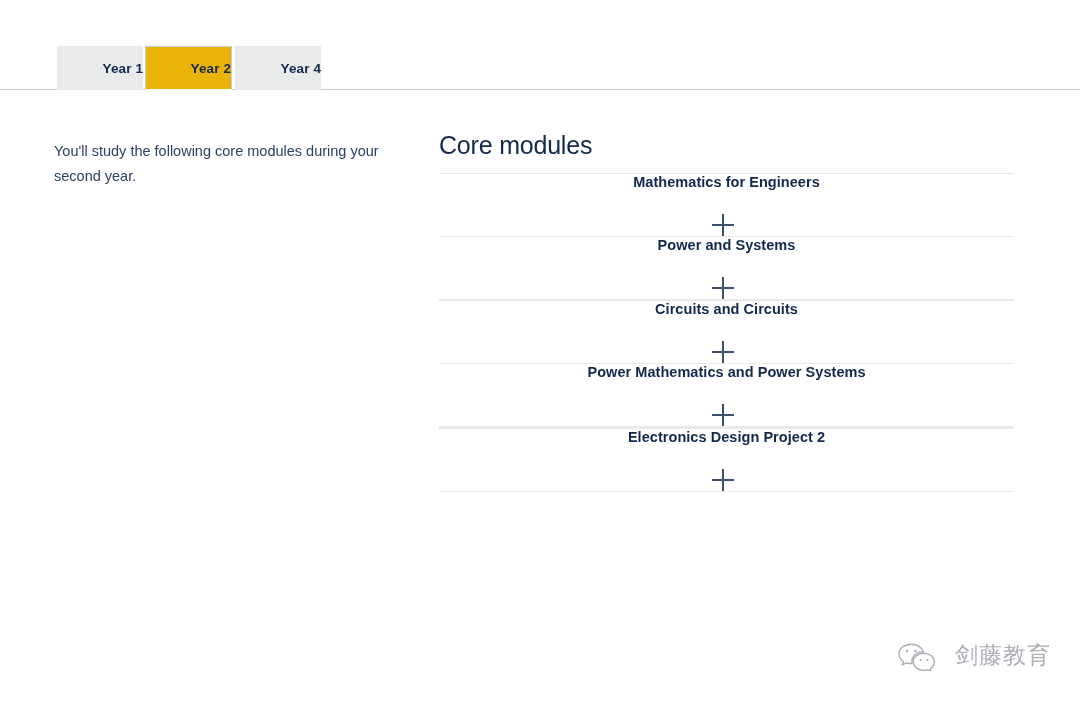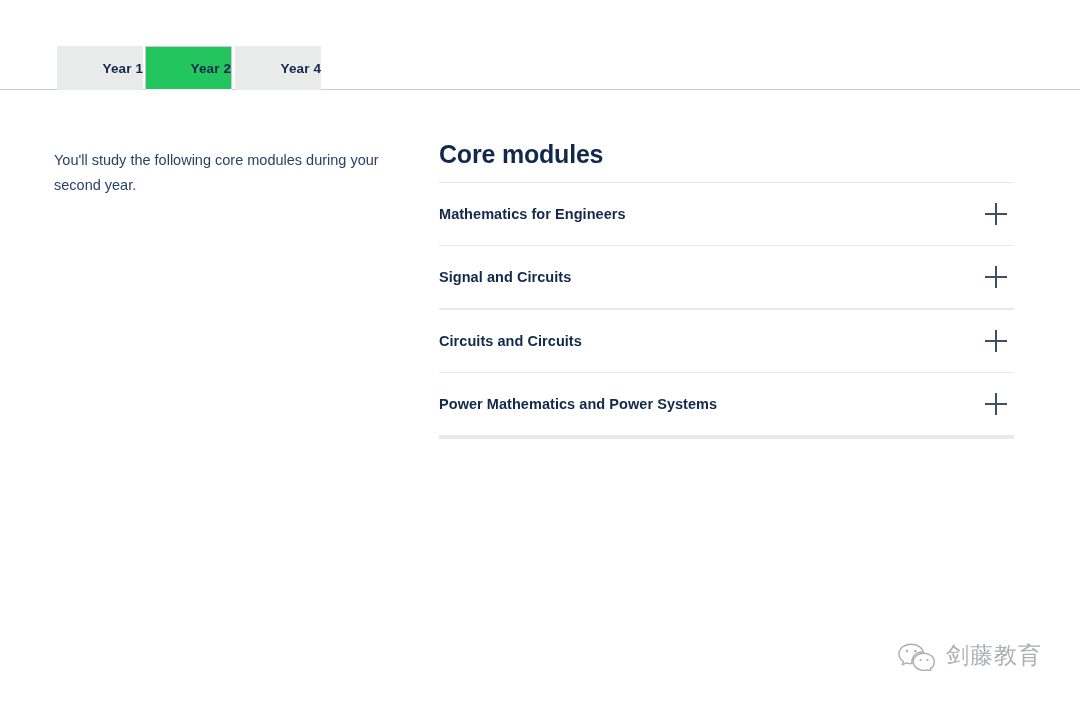"Year 2" .tab.active { background: #22c55e -> #eab308 }
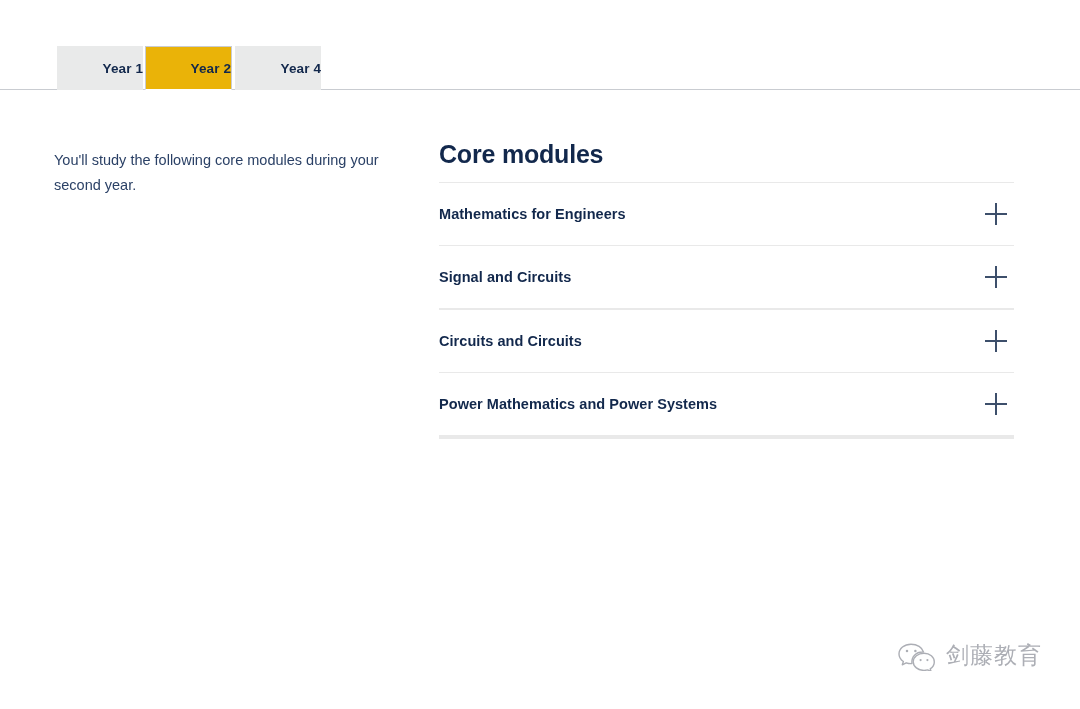"You'll study the following core" .content { top: 88px -> 79px }
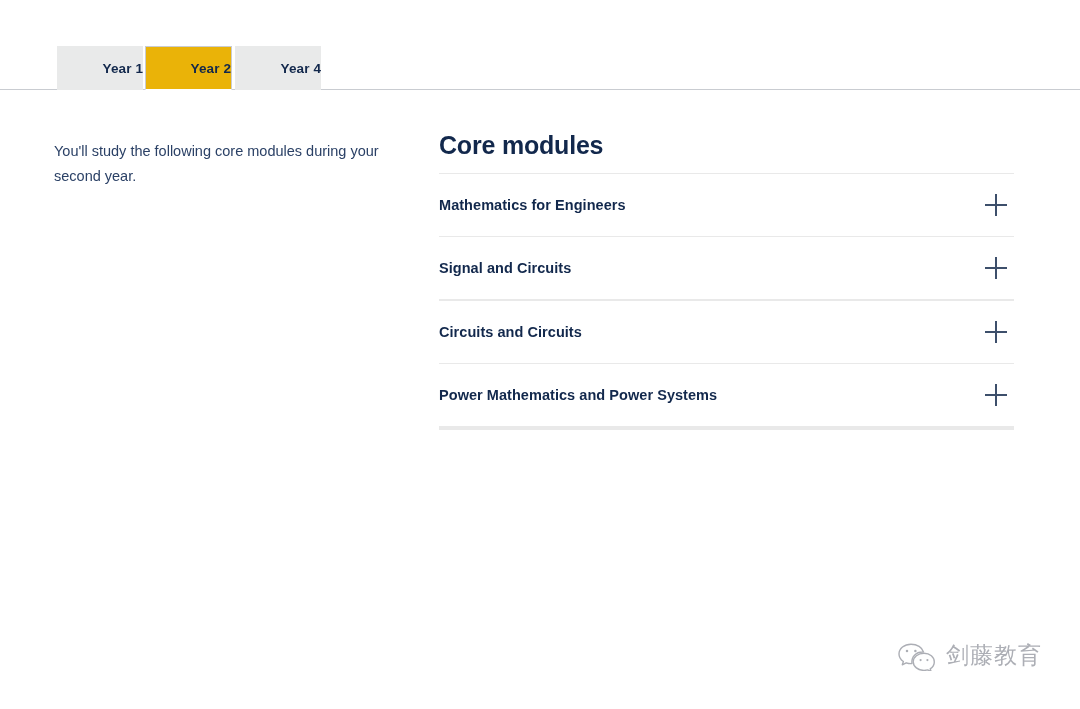"Core modules" .modules-title { font-weight: bold -> normal }
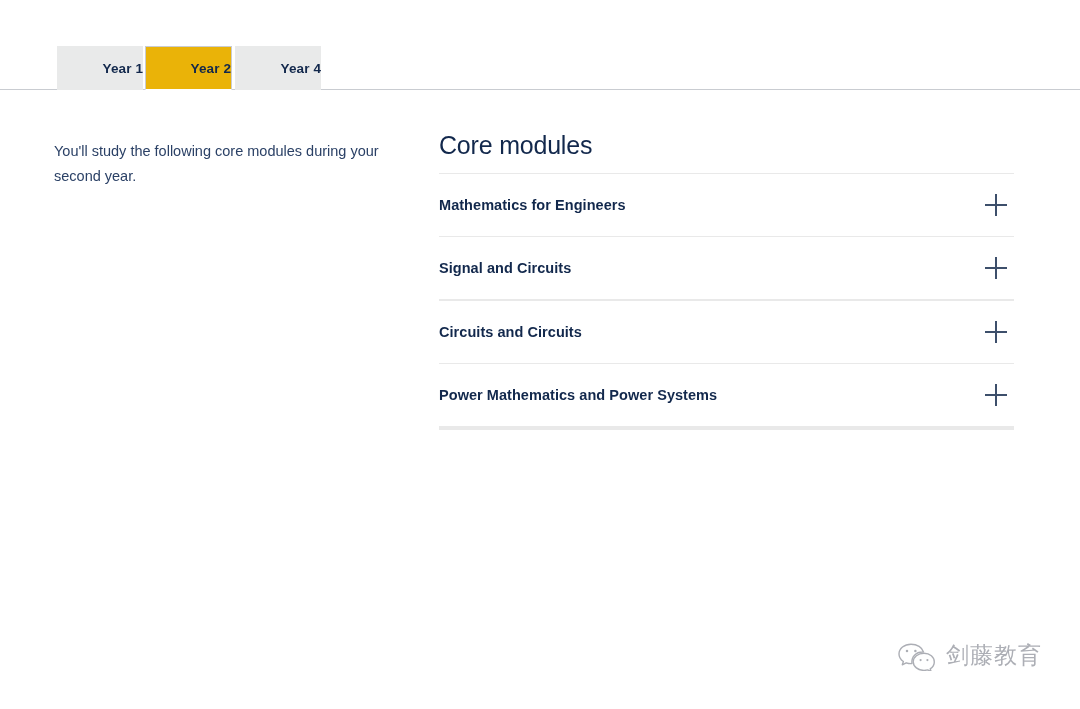"Mathematics for Engineers" .acc-row { flex-direction: none -> column }
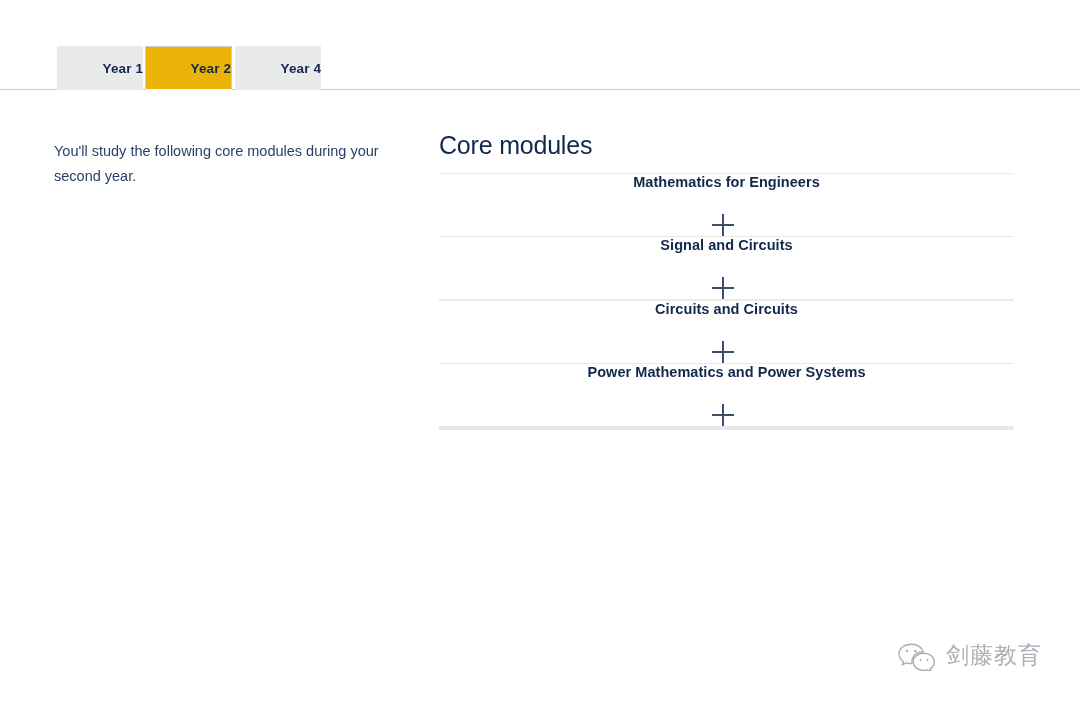"Signal and Circuits" span.acc-label { text: Signal and Circuits -> Power and Systems }
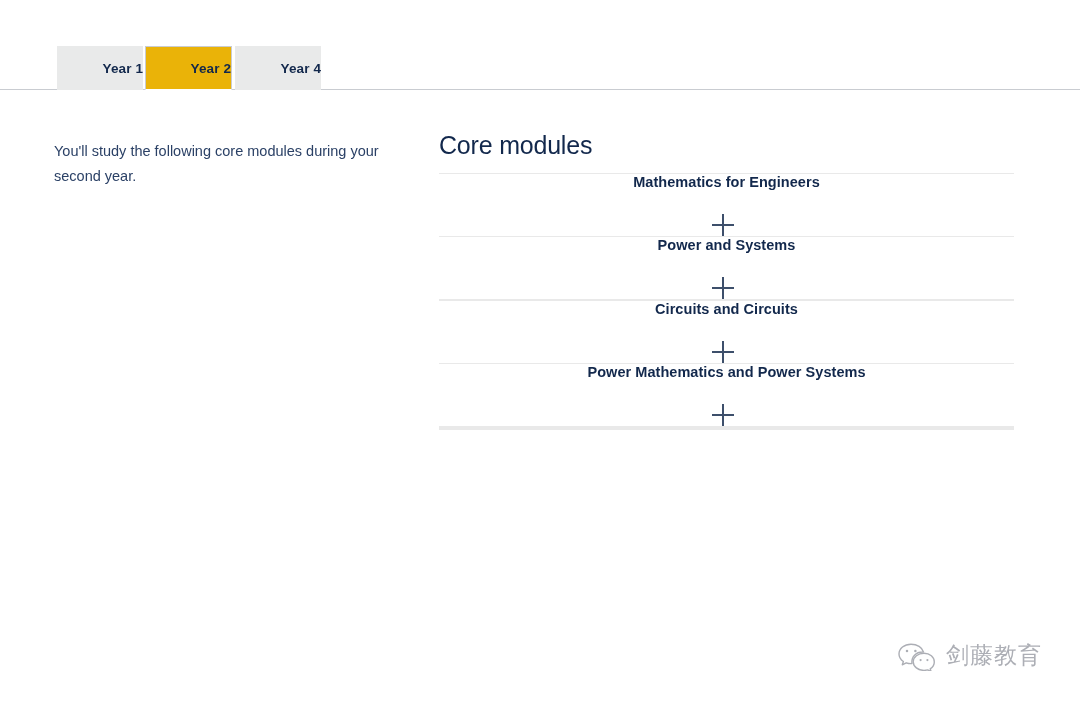"Electronics Design Project 2" div.acc-row { html: none -> <div> <span>Electronics Design Project 2</span> <span></span> </div> }
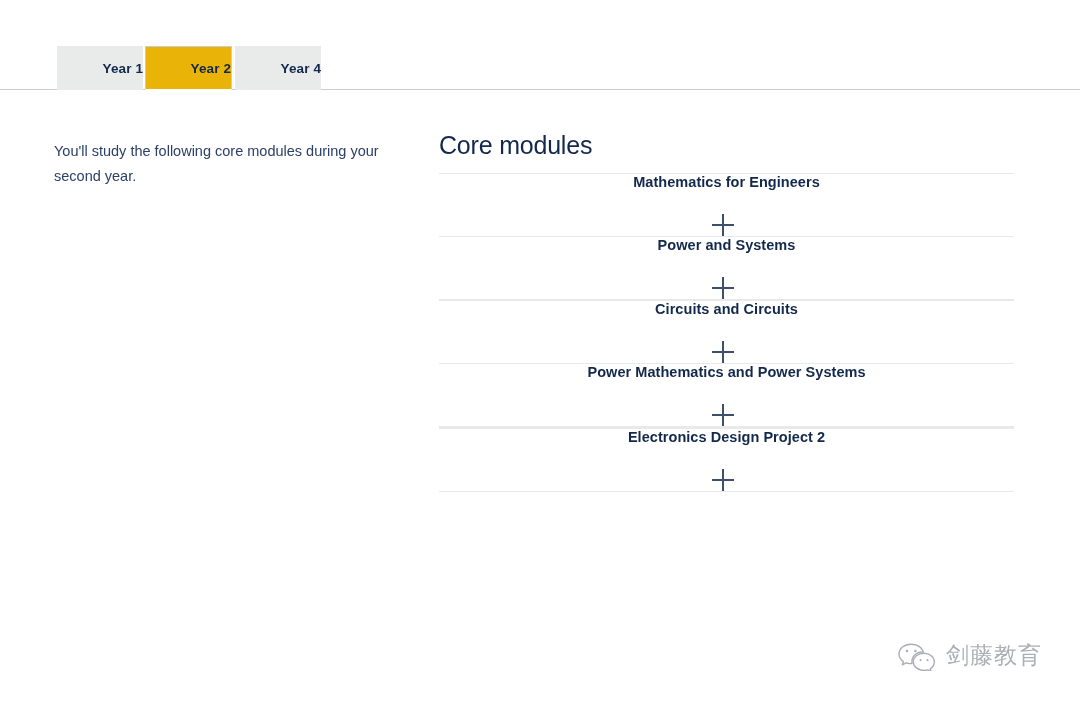"剑藤教育" .watermark { gap: 9px -> 18px }
